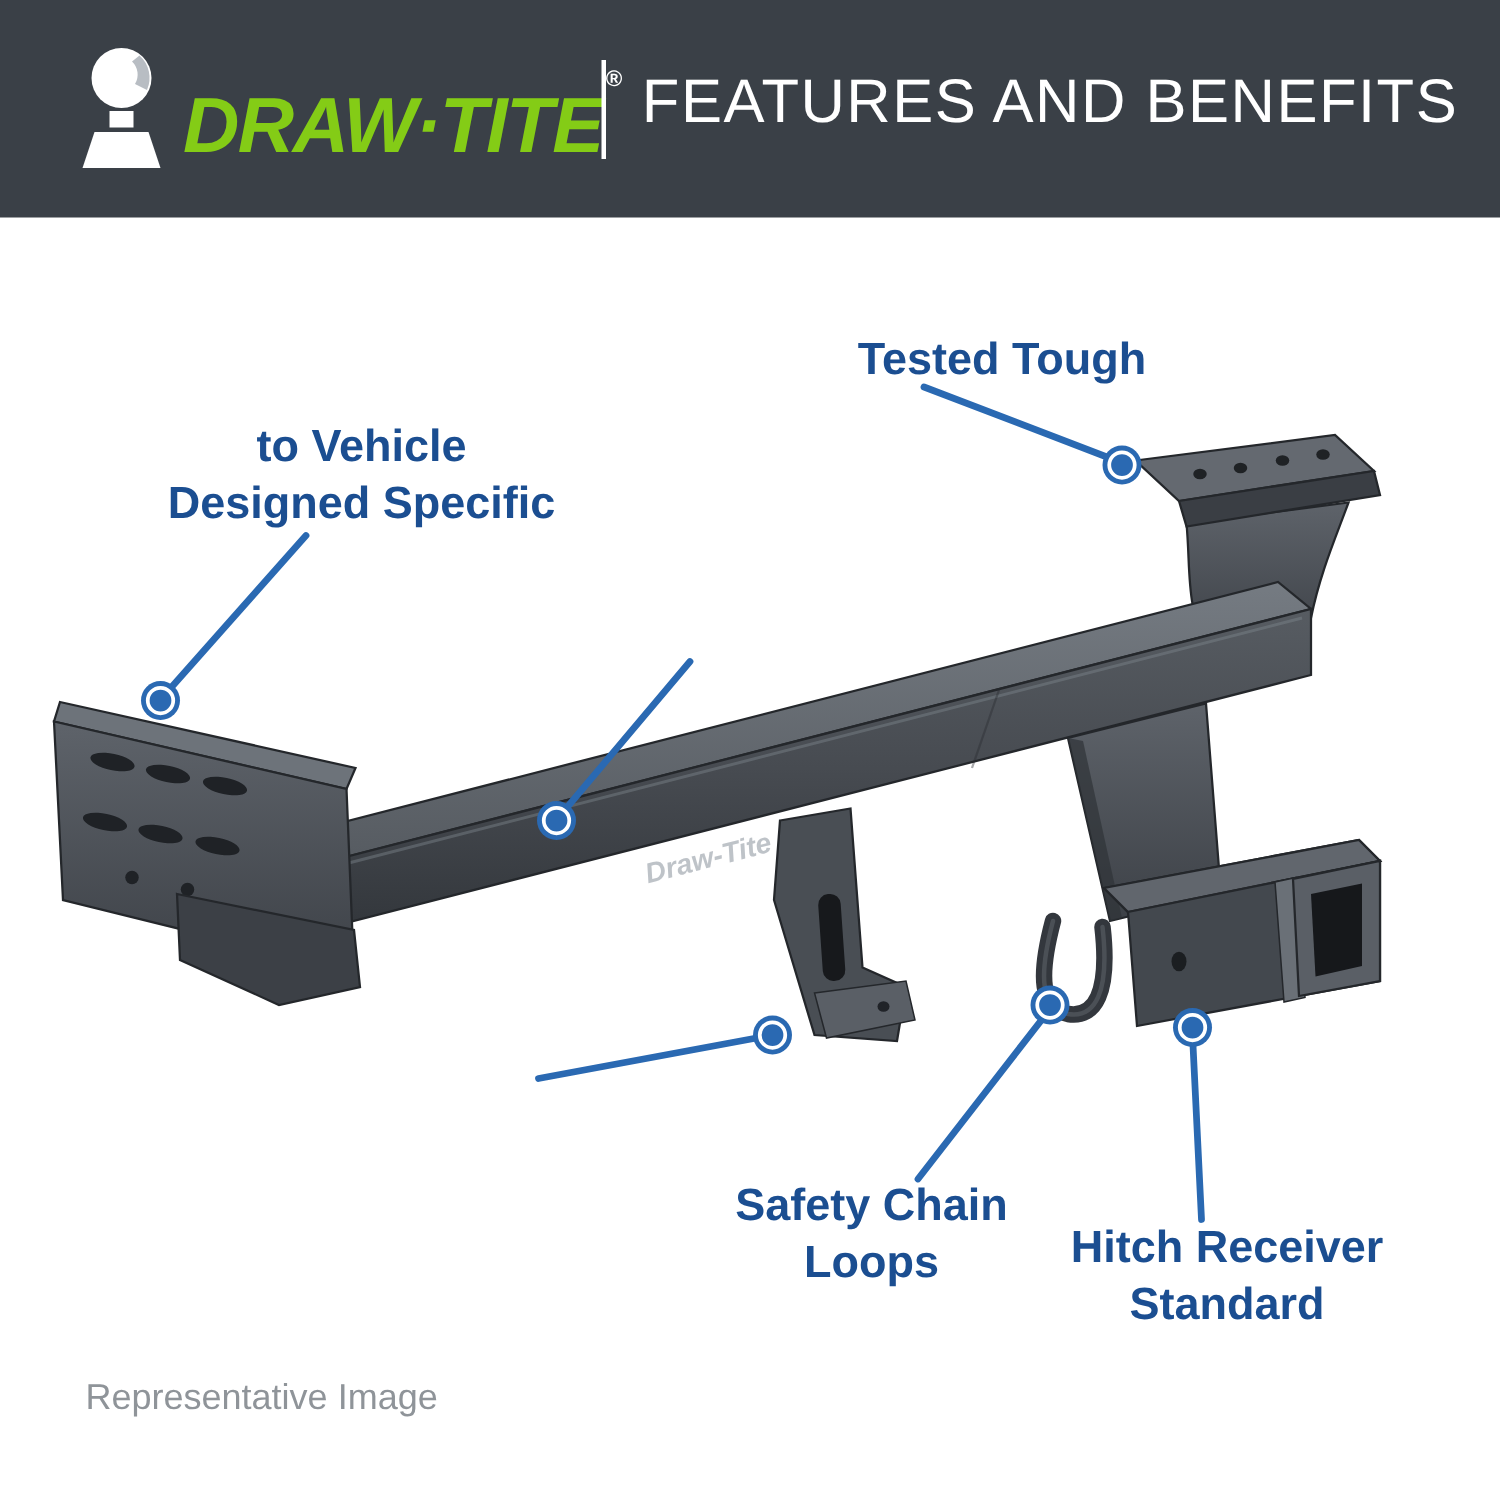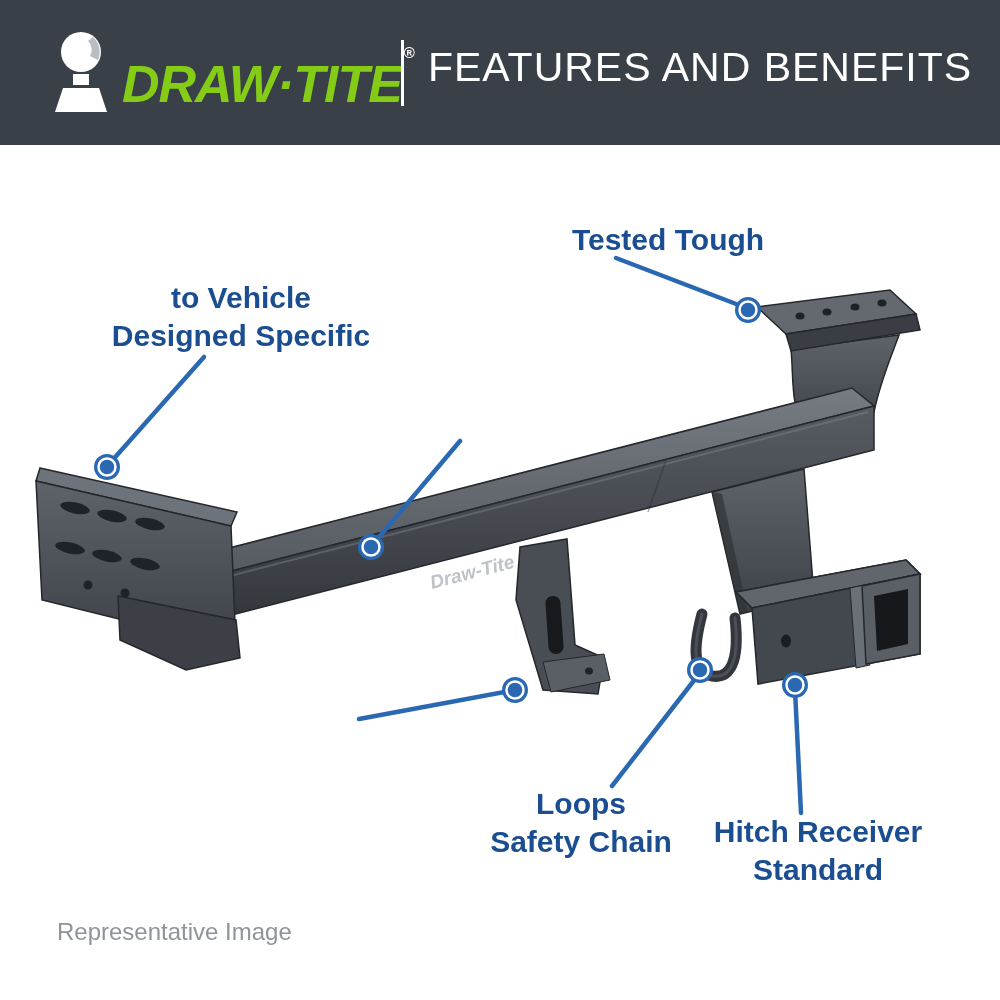"Loops" div { order: before "Safety Chain" -> after "Safety Chain" }
